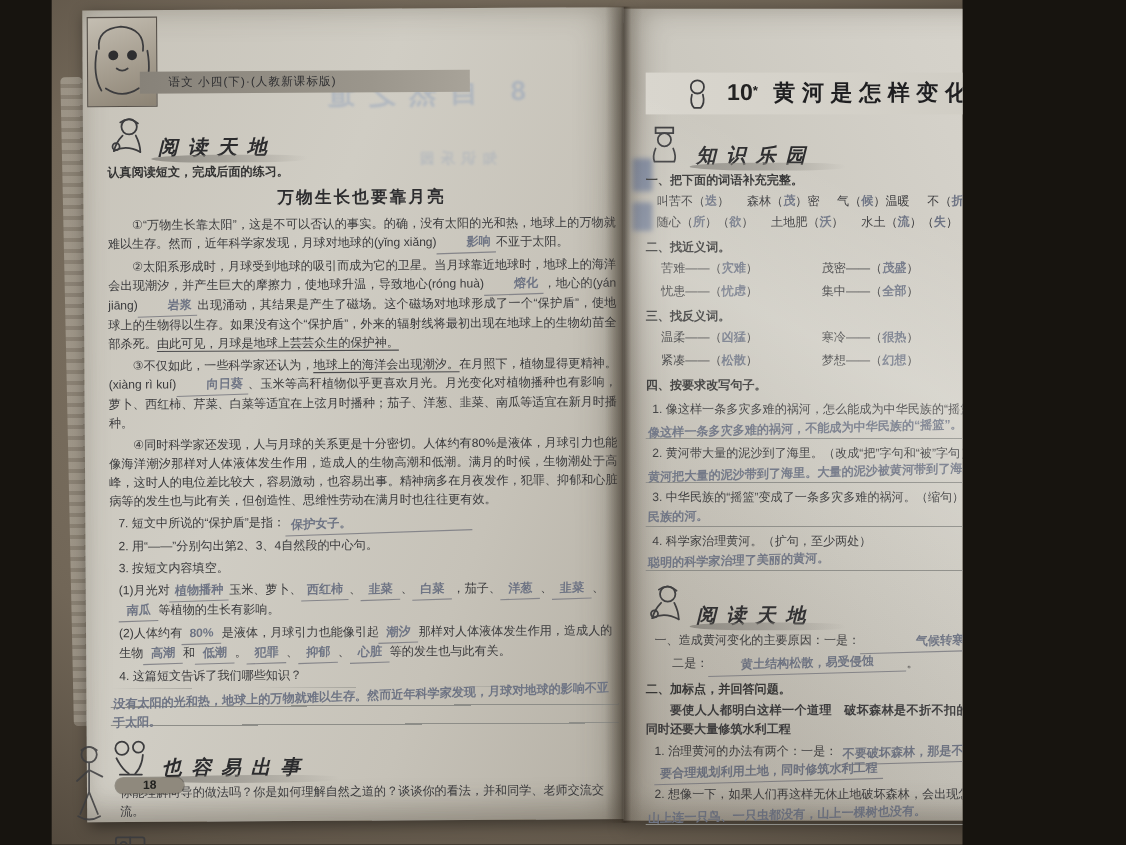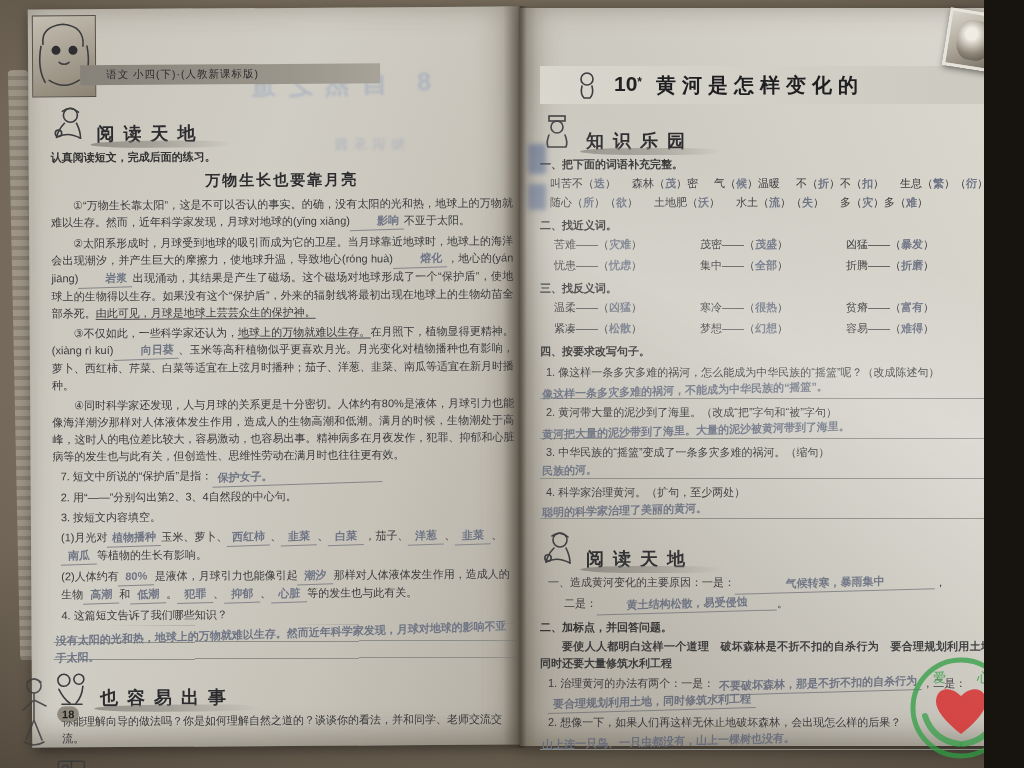"语文 小四(下)·(人教新课标版)" .photo { margin-left: none -> 47px; width: 984px -> 828px }
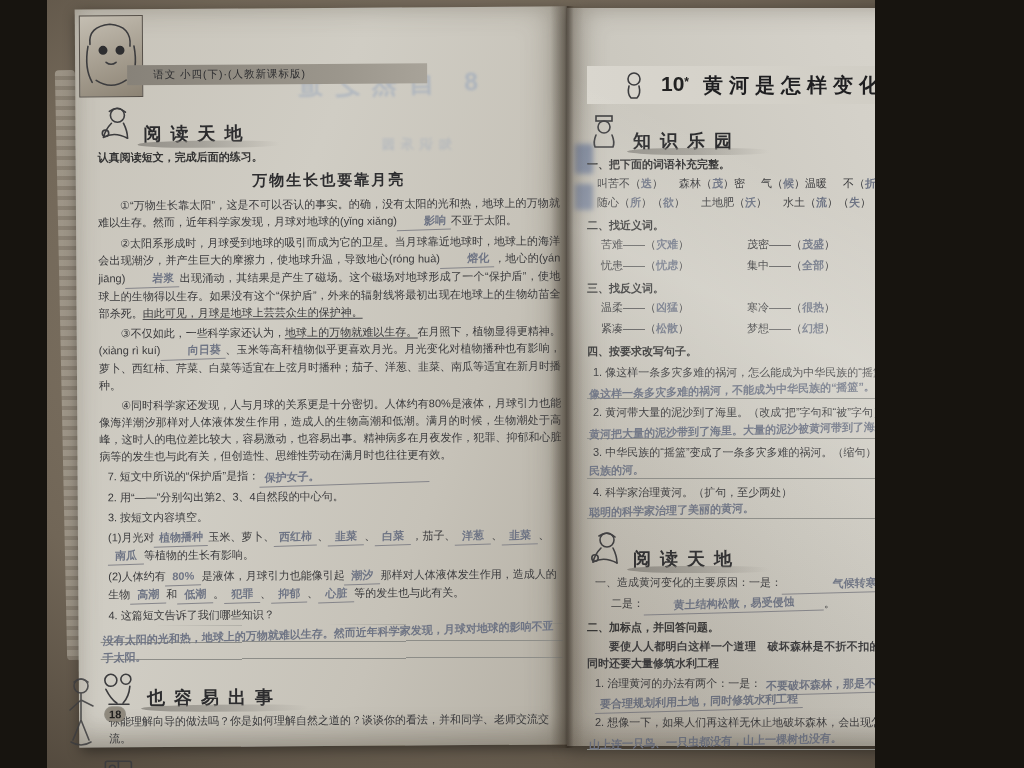"阅读天地" .sec .ttl { font-style: none -> italic }
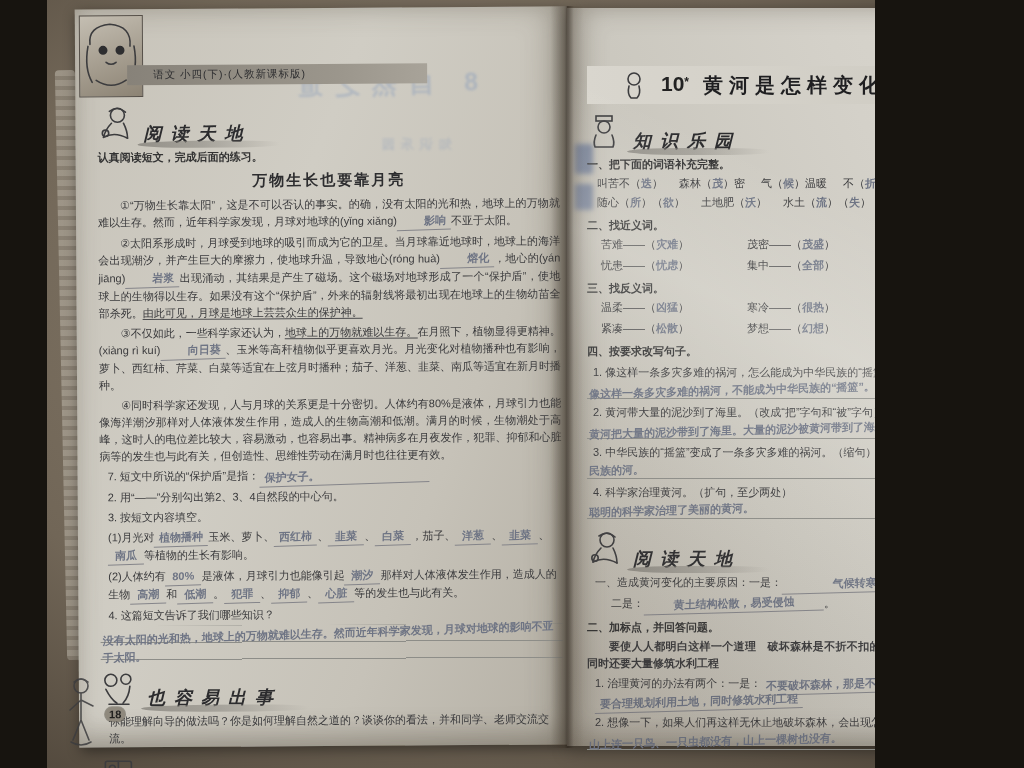"地球上的万物就难以生存。" span.pt { text: 万物就难以生存 -> 海洋会出现潮汐 }
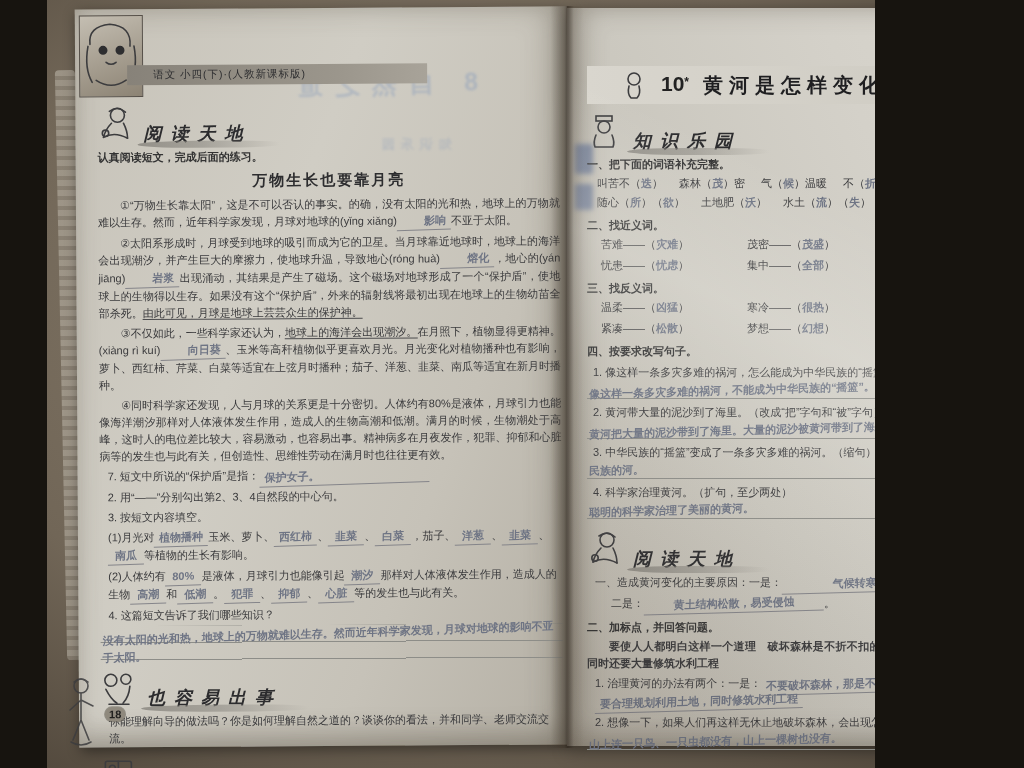"18" .page-no { padding: 1px 4px -> 1px 25px }
